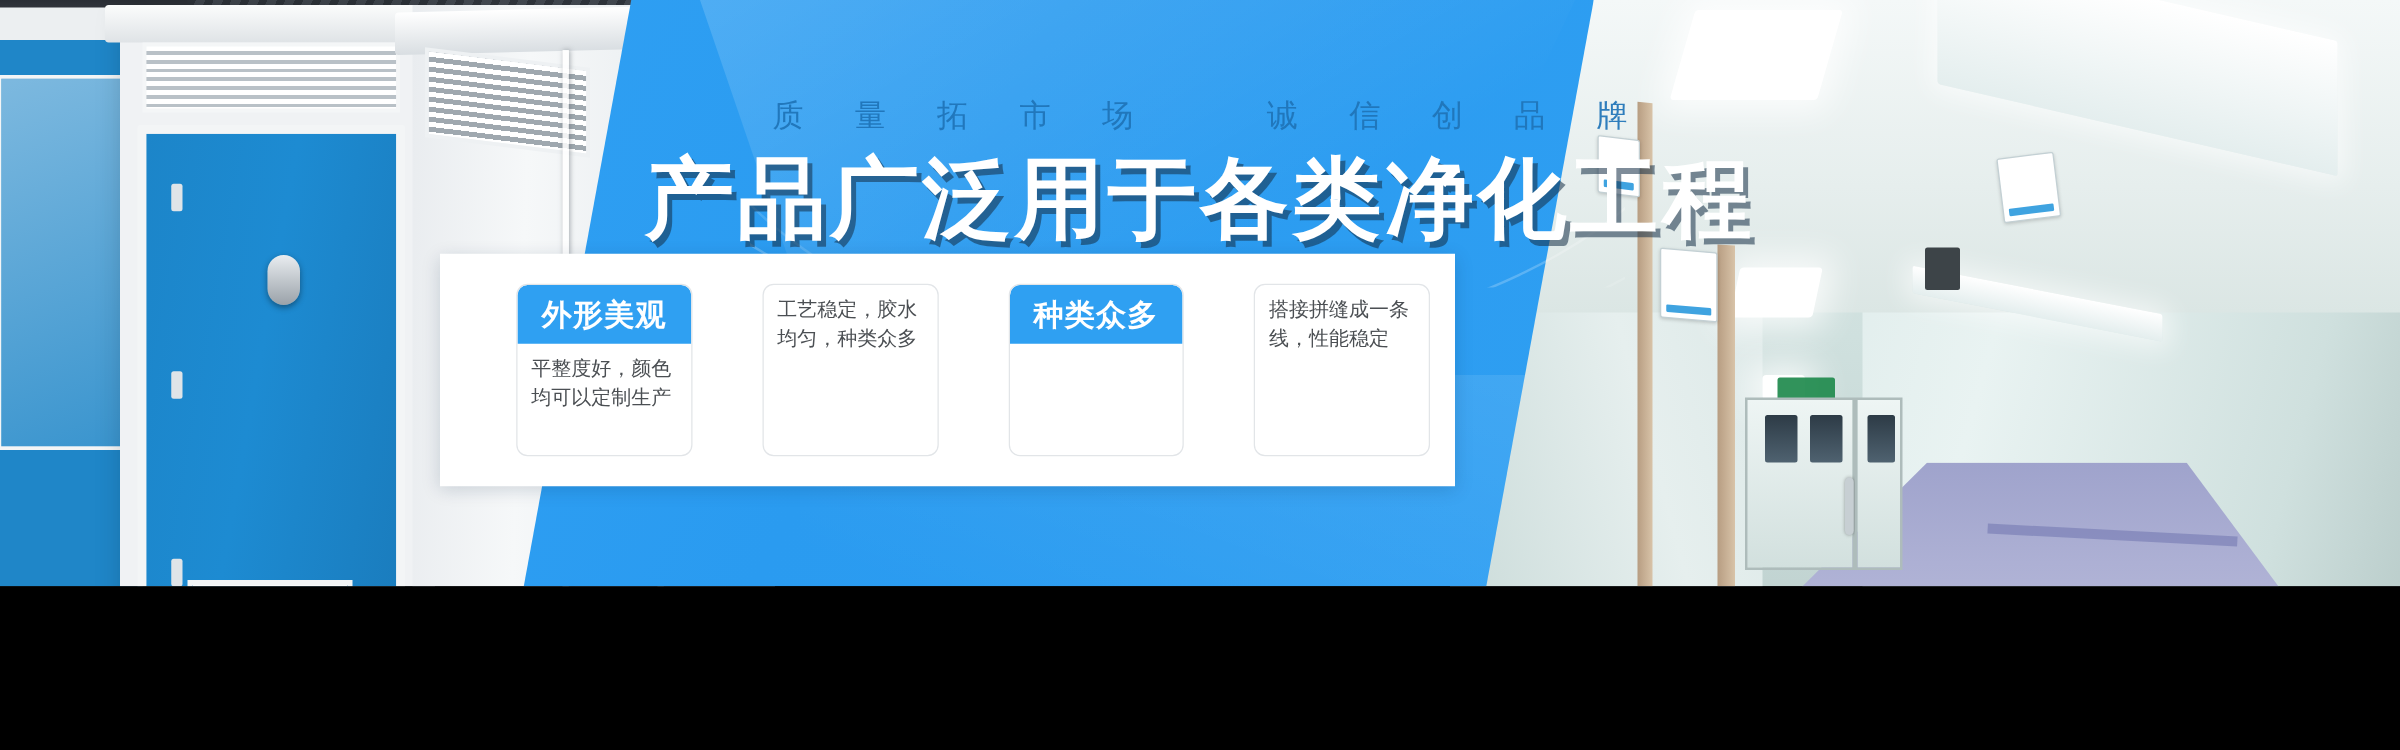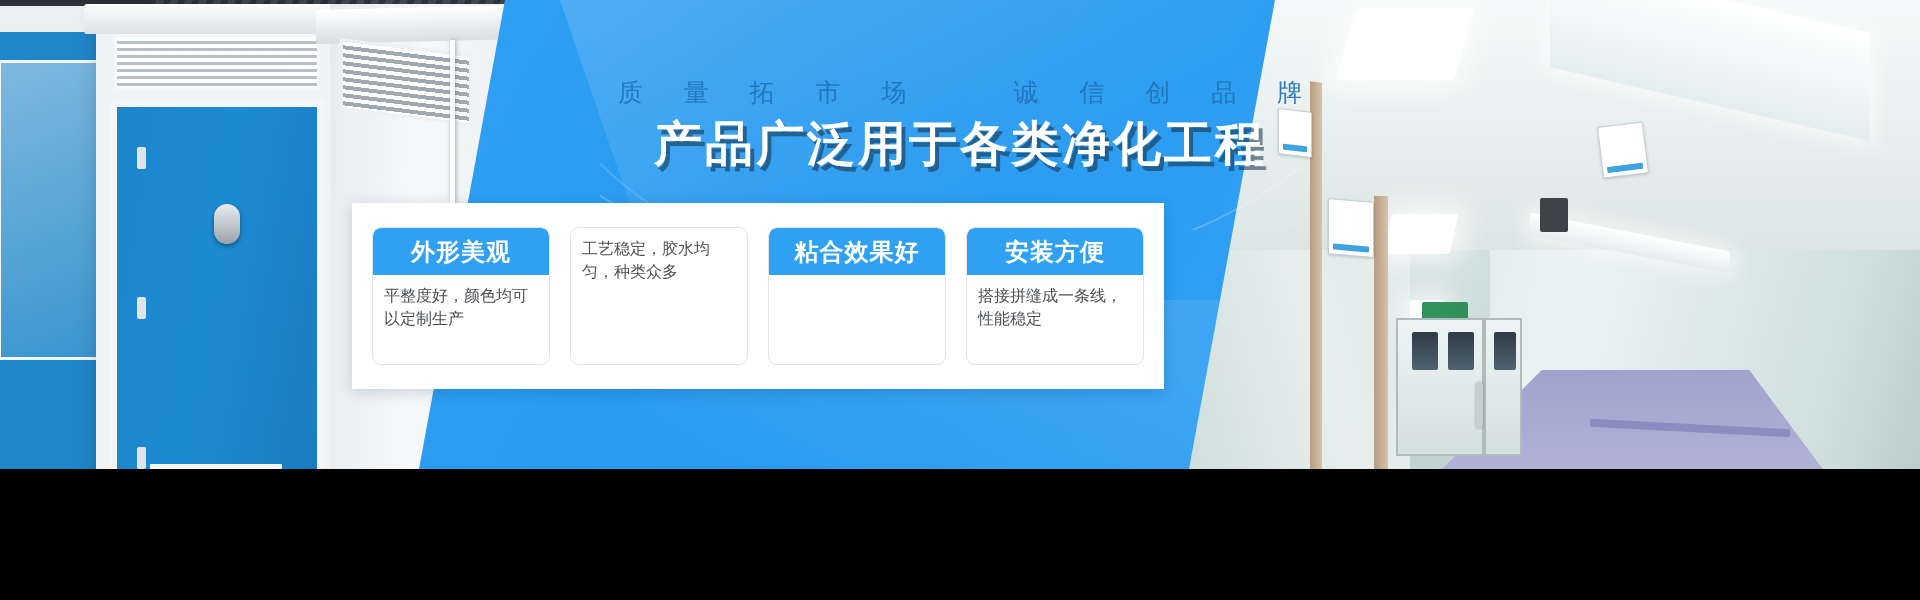"产品广泛用于各类净化工程" .headline { font-size: 48px -> 71px }
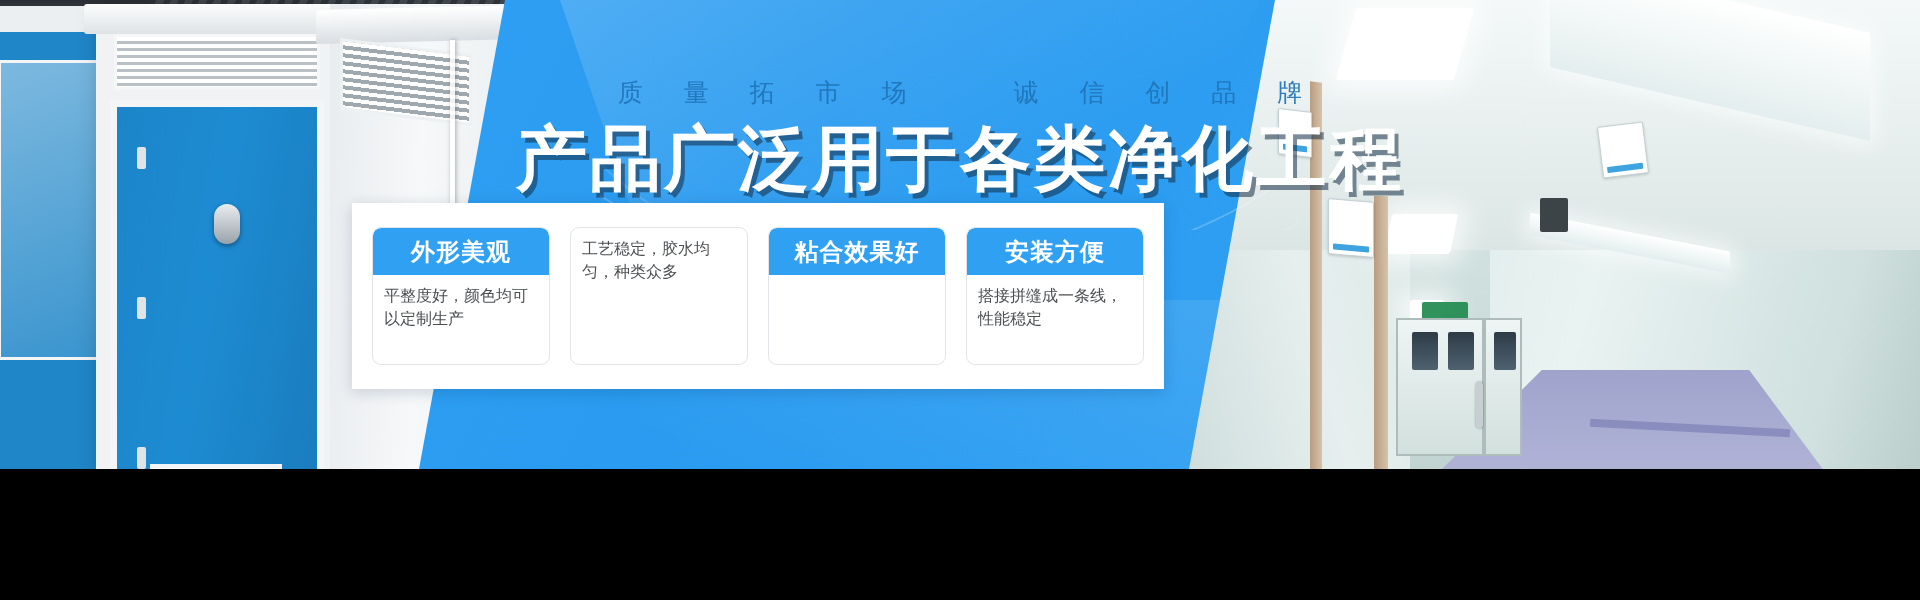"外形美观" .card { margin-left: none -> 41px }
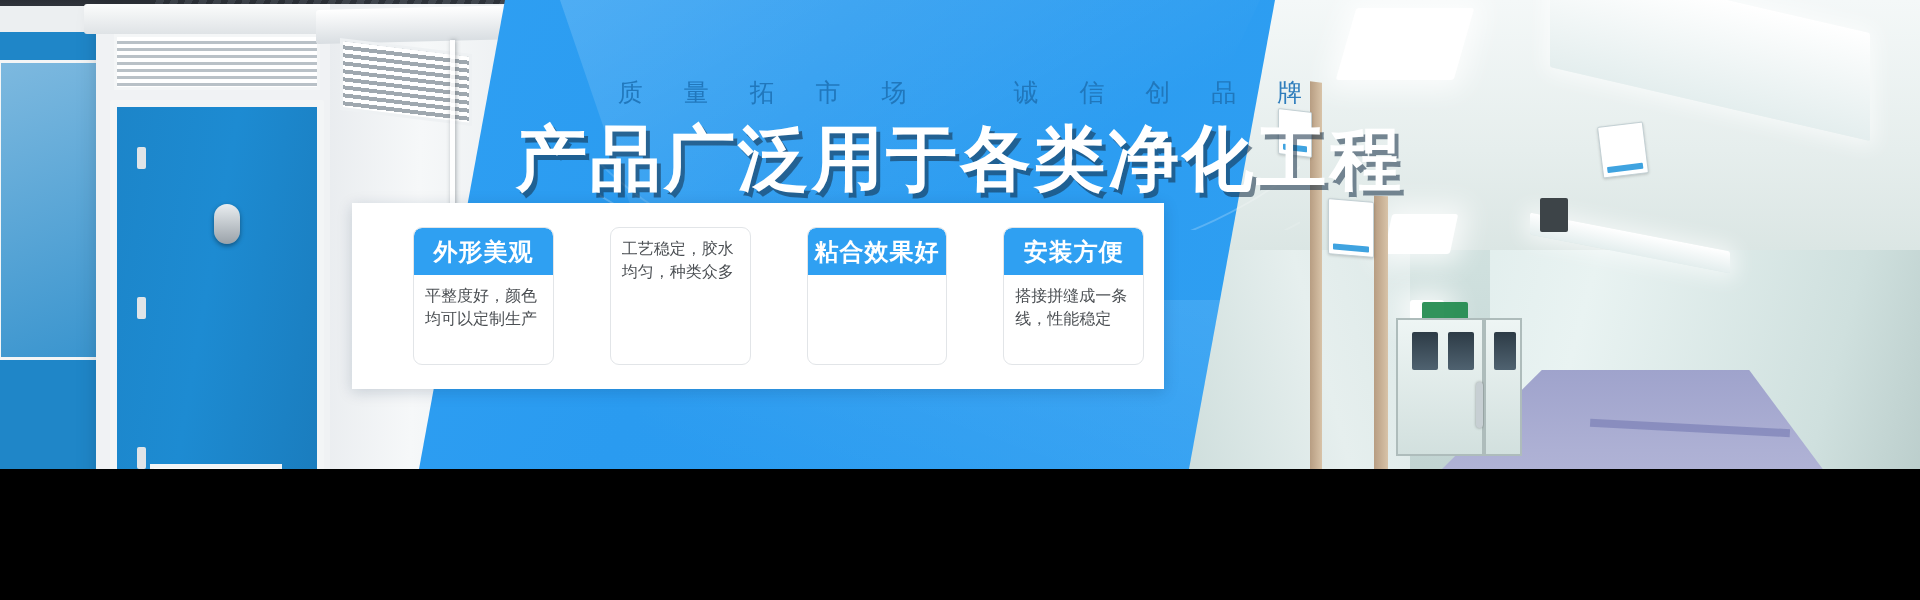"粘合效果好" div.card-head { text: 粘合效果好 -> 种类众多 }
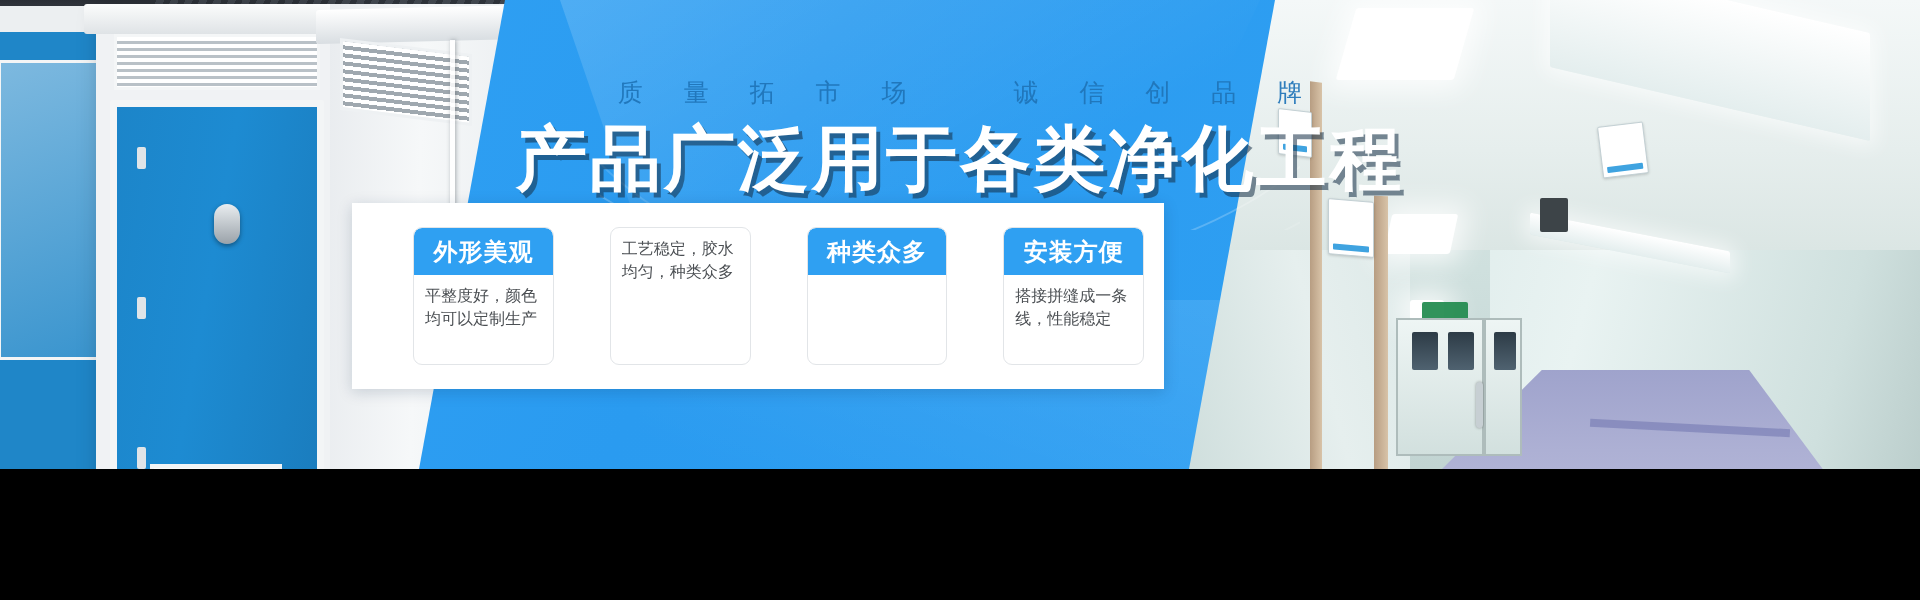"安装方便" div.card-head { html: <div>安装方便</div> -> none }
